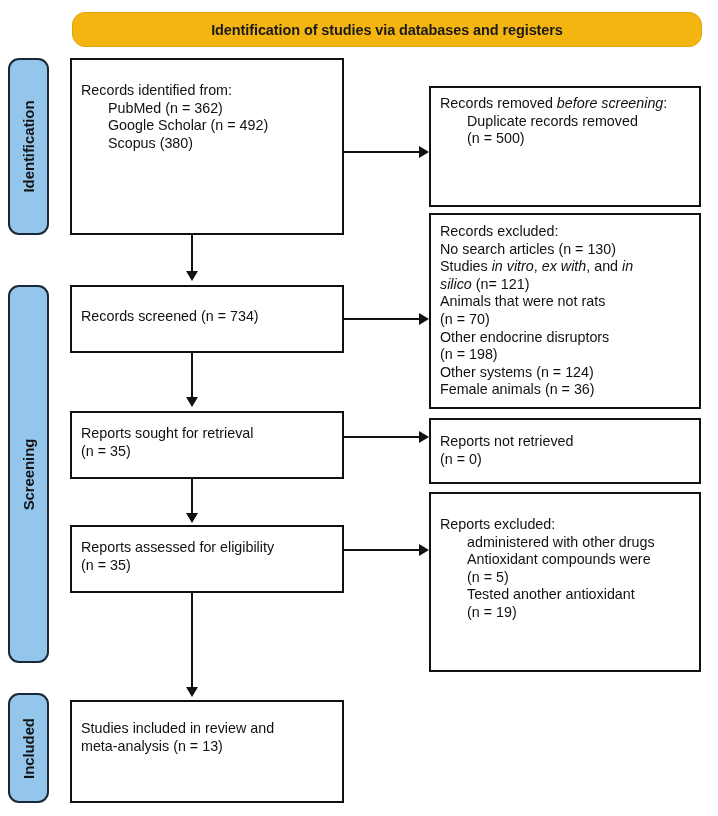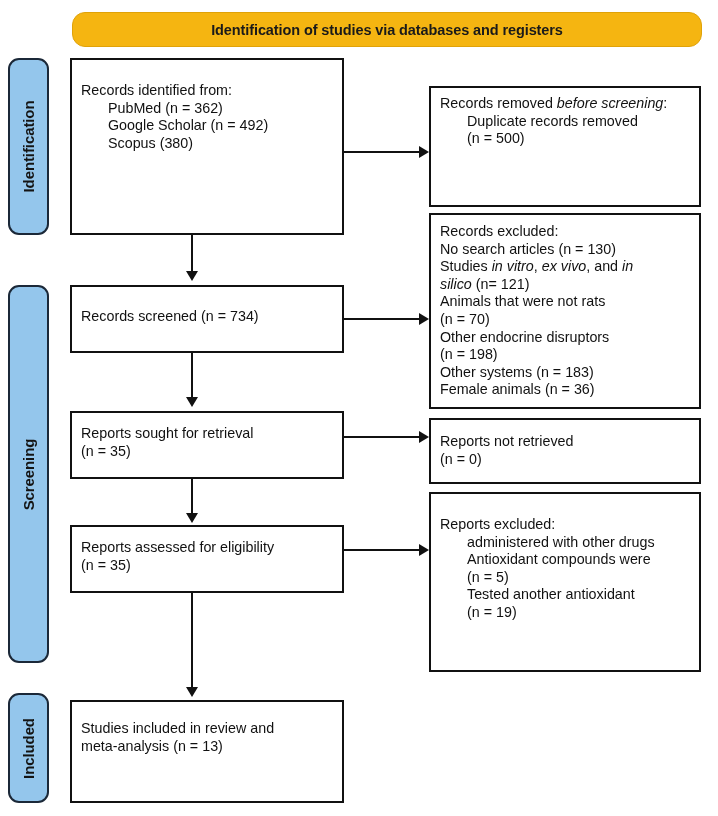"ex vivo" em { text: vivo -> with }
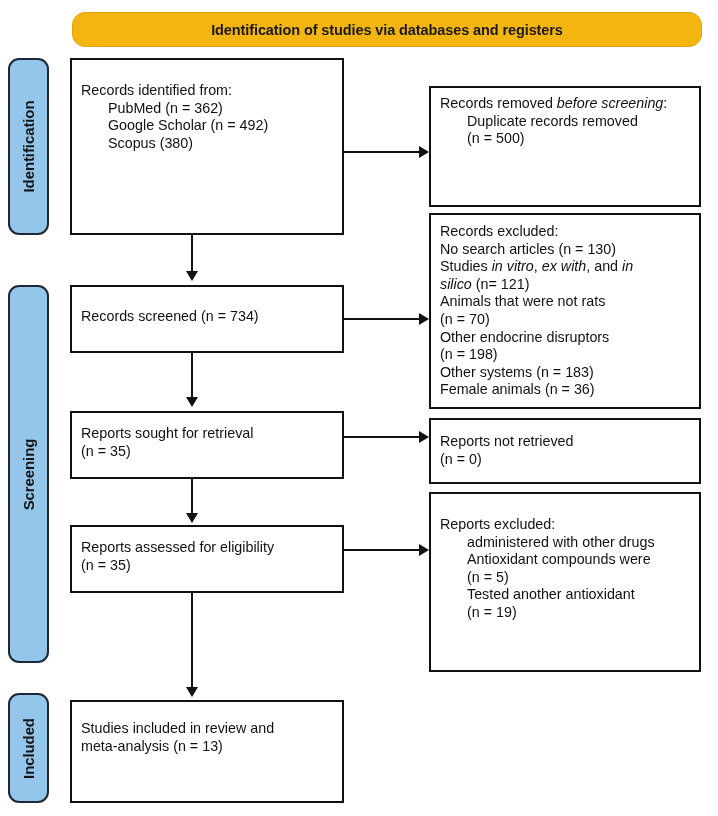"Other systems (n = 183)" div.line { text: 183 -> 124 }
